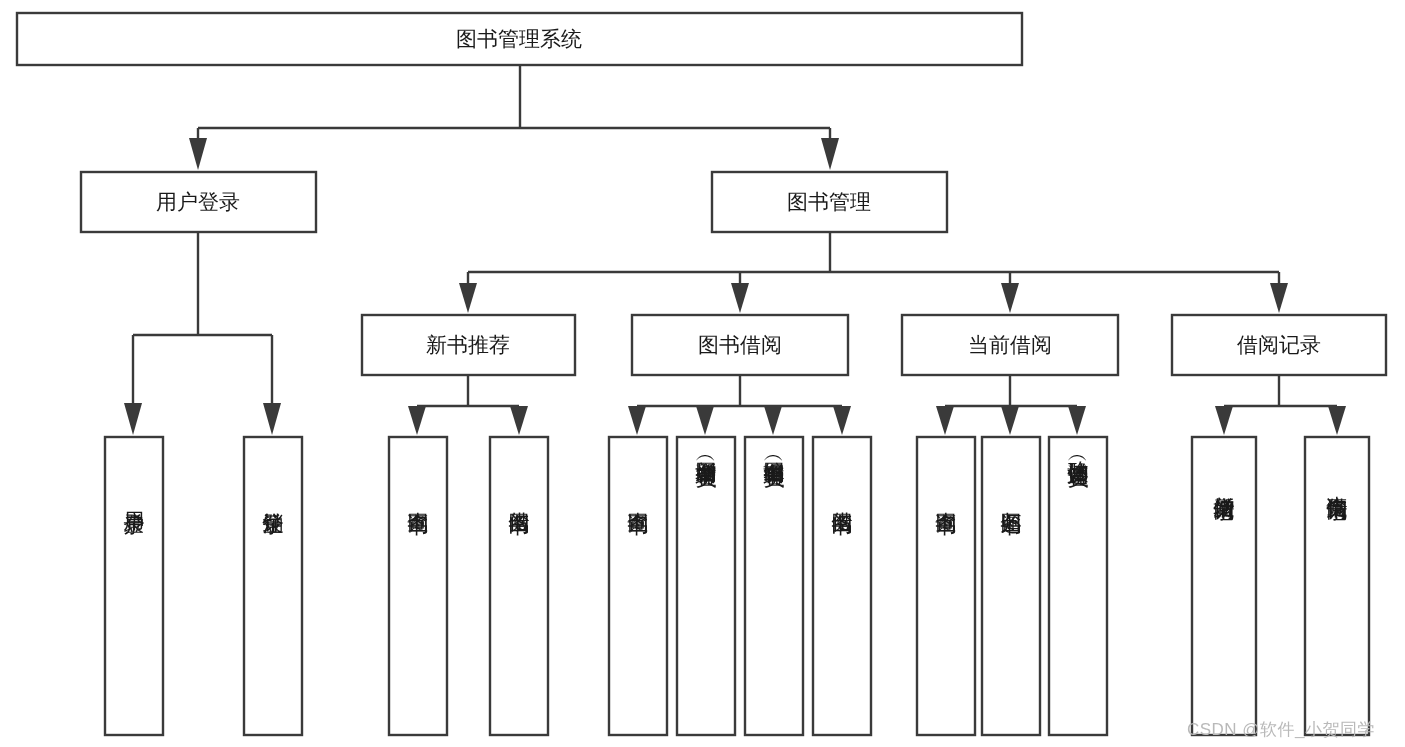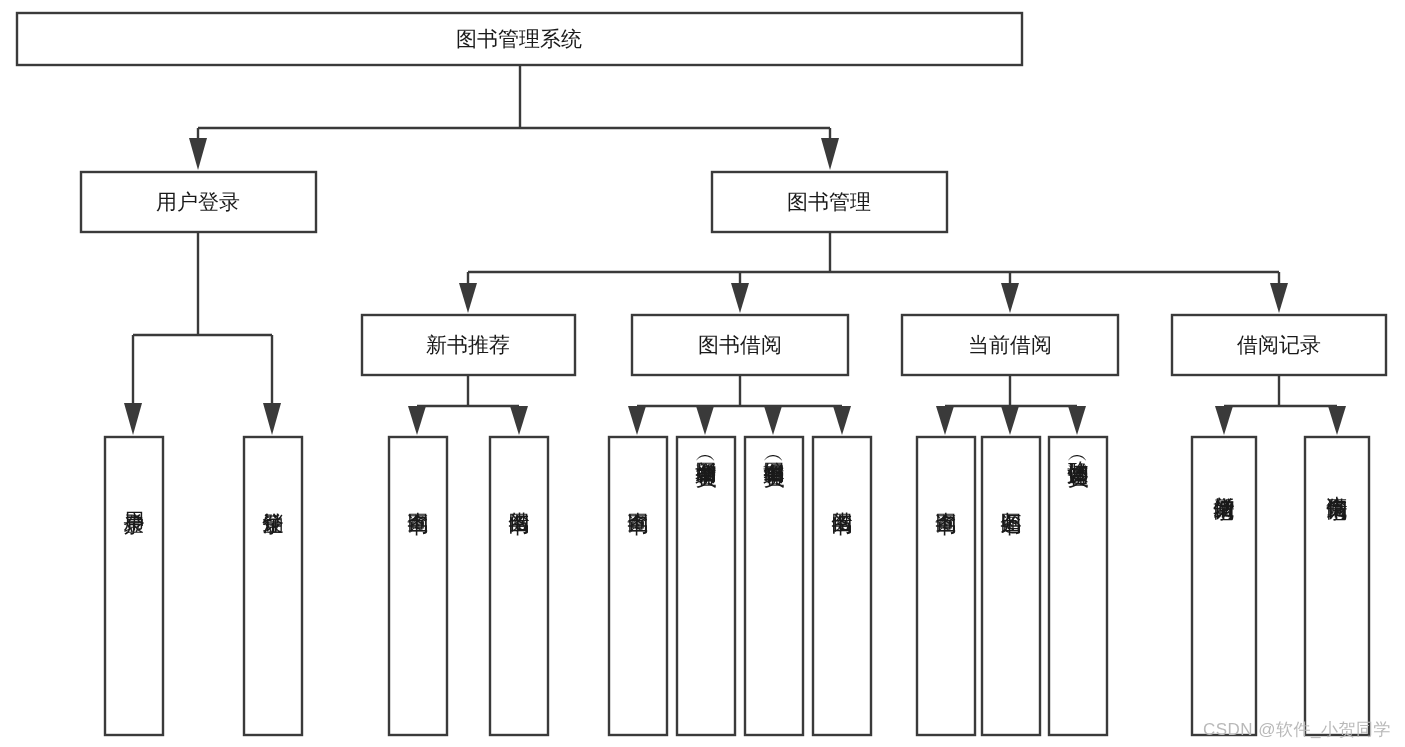"CSDN @软件_小贺同学" .watermark { right: 14px -> 30px }
